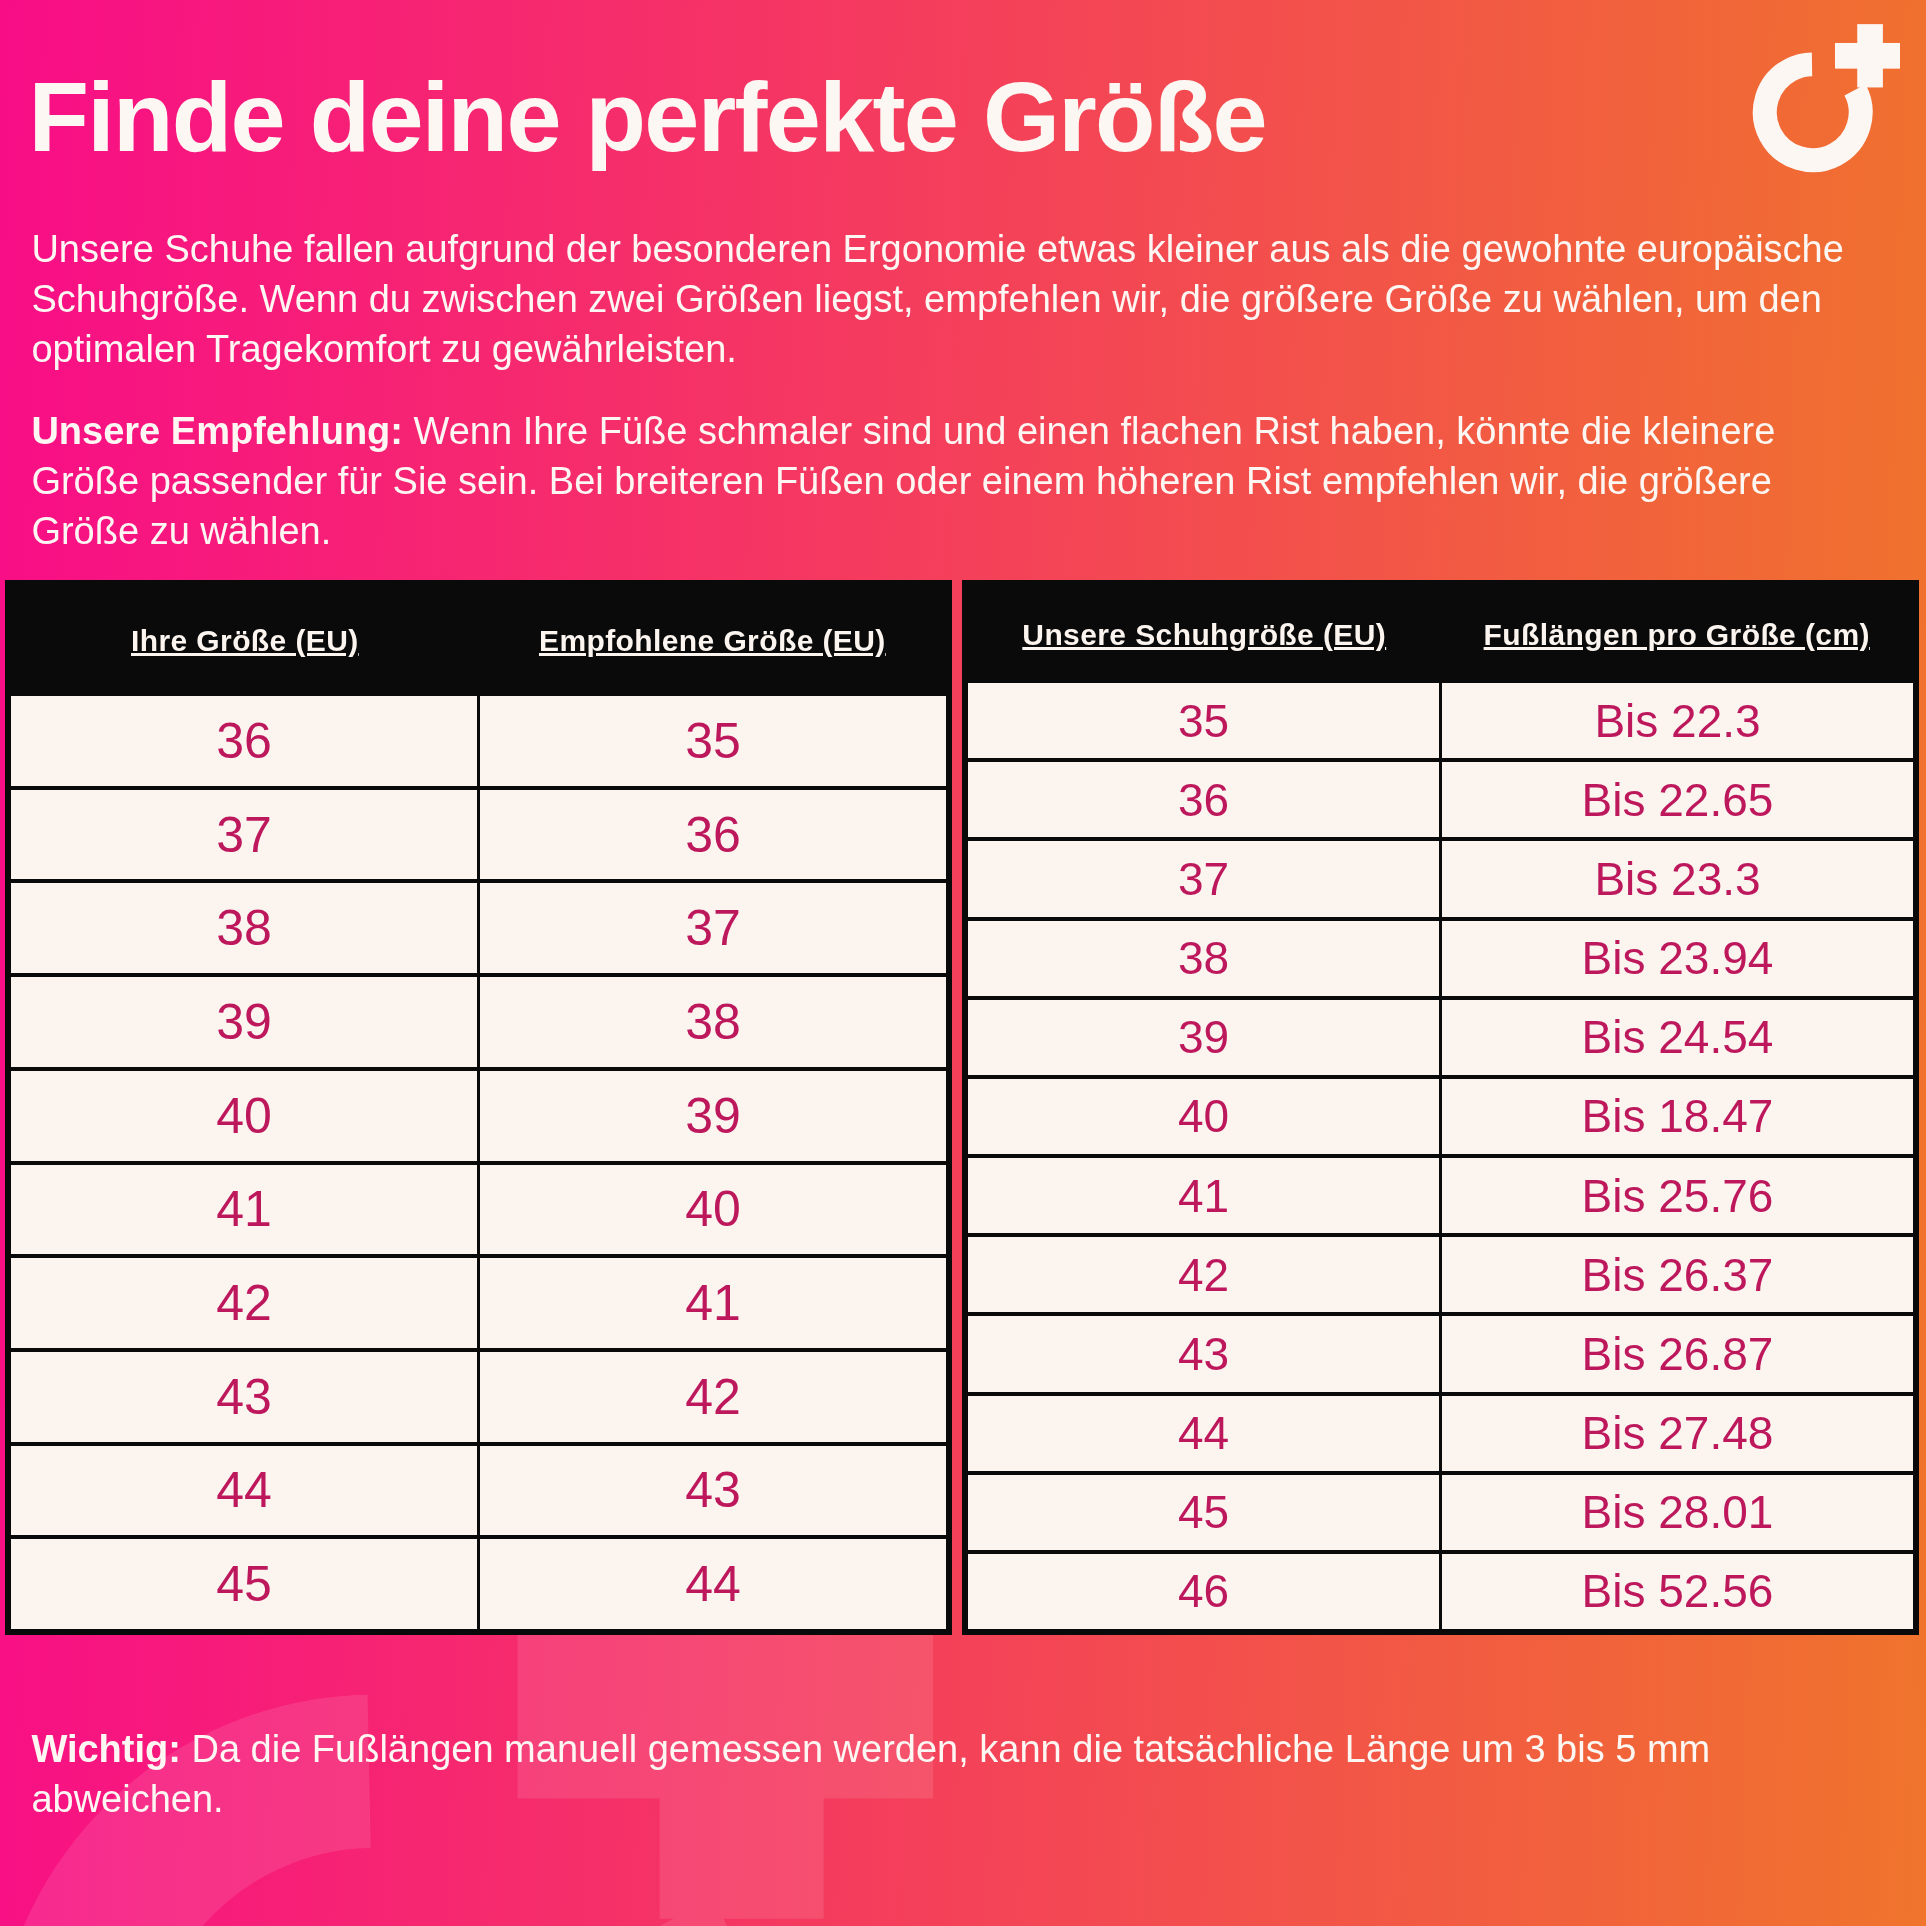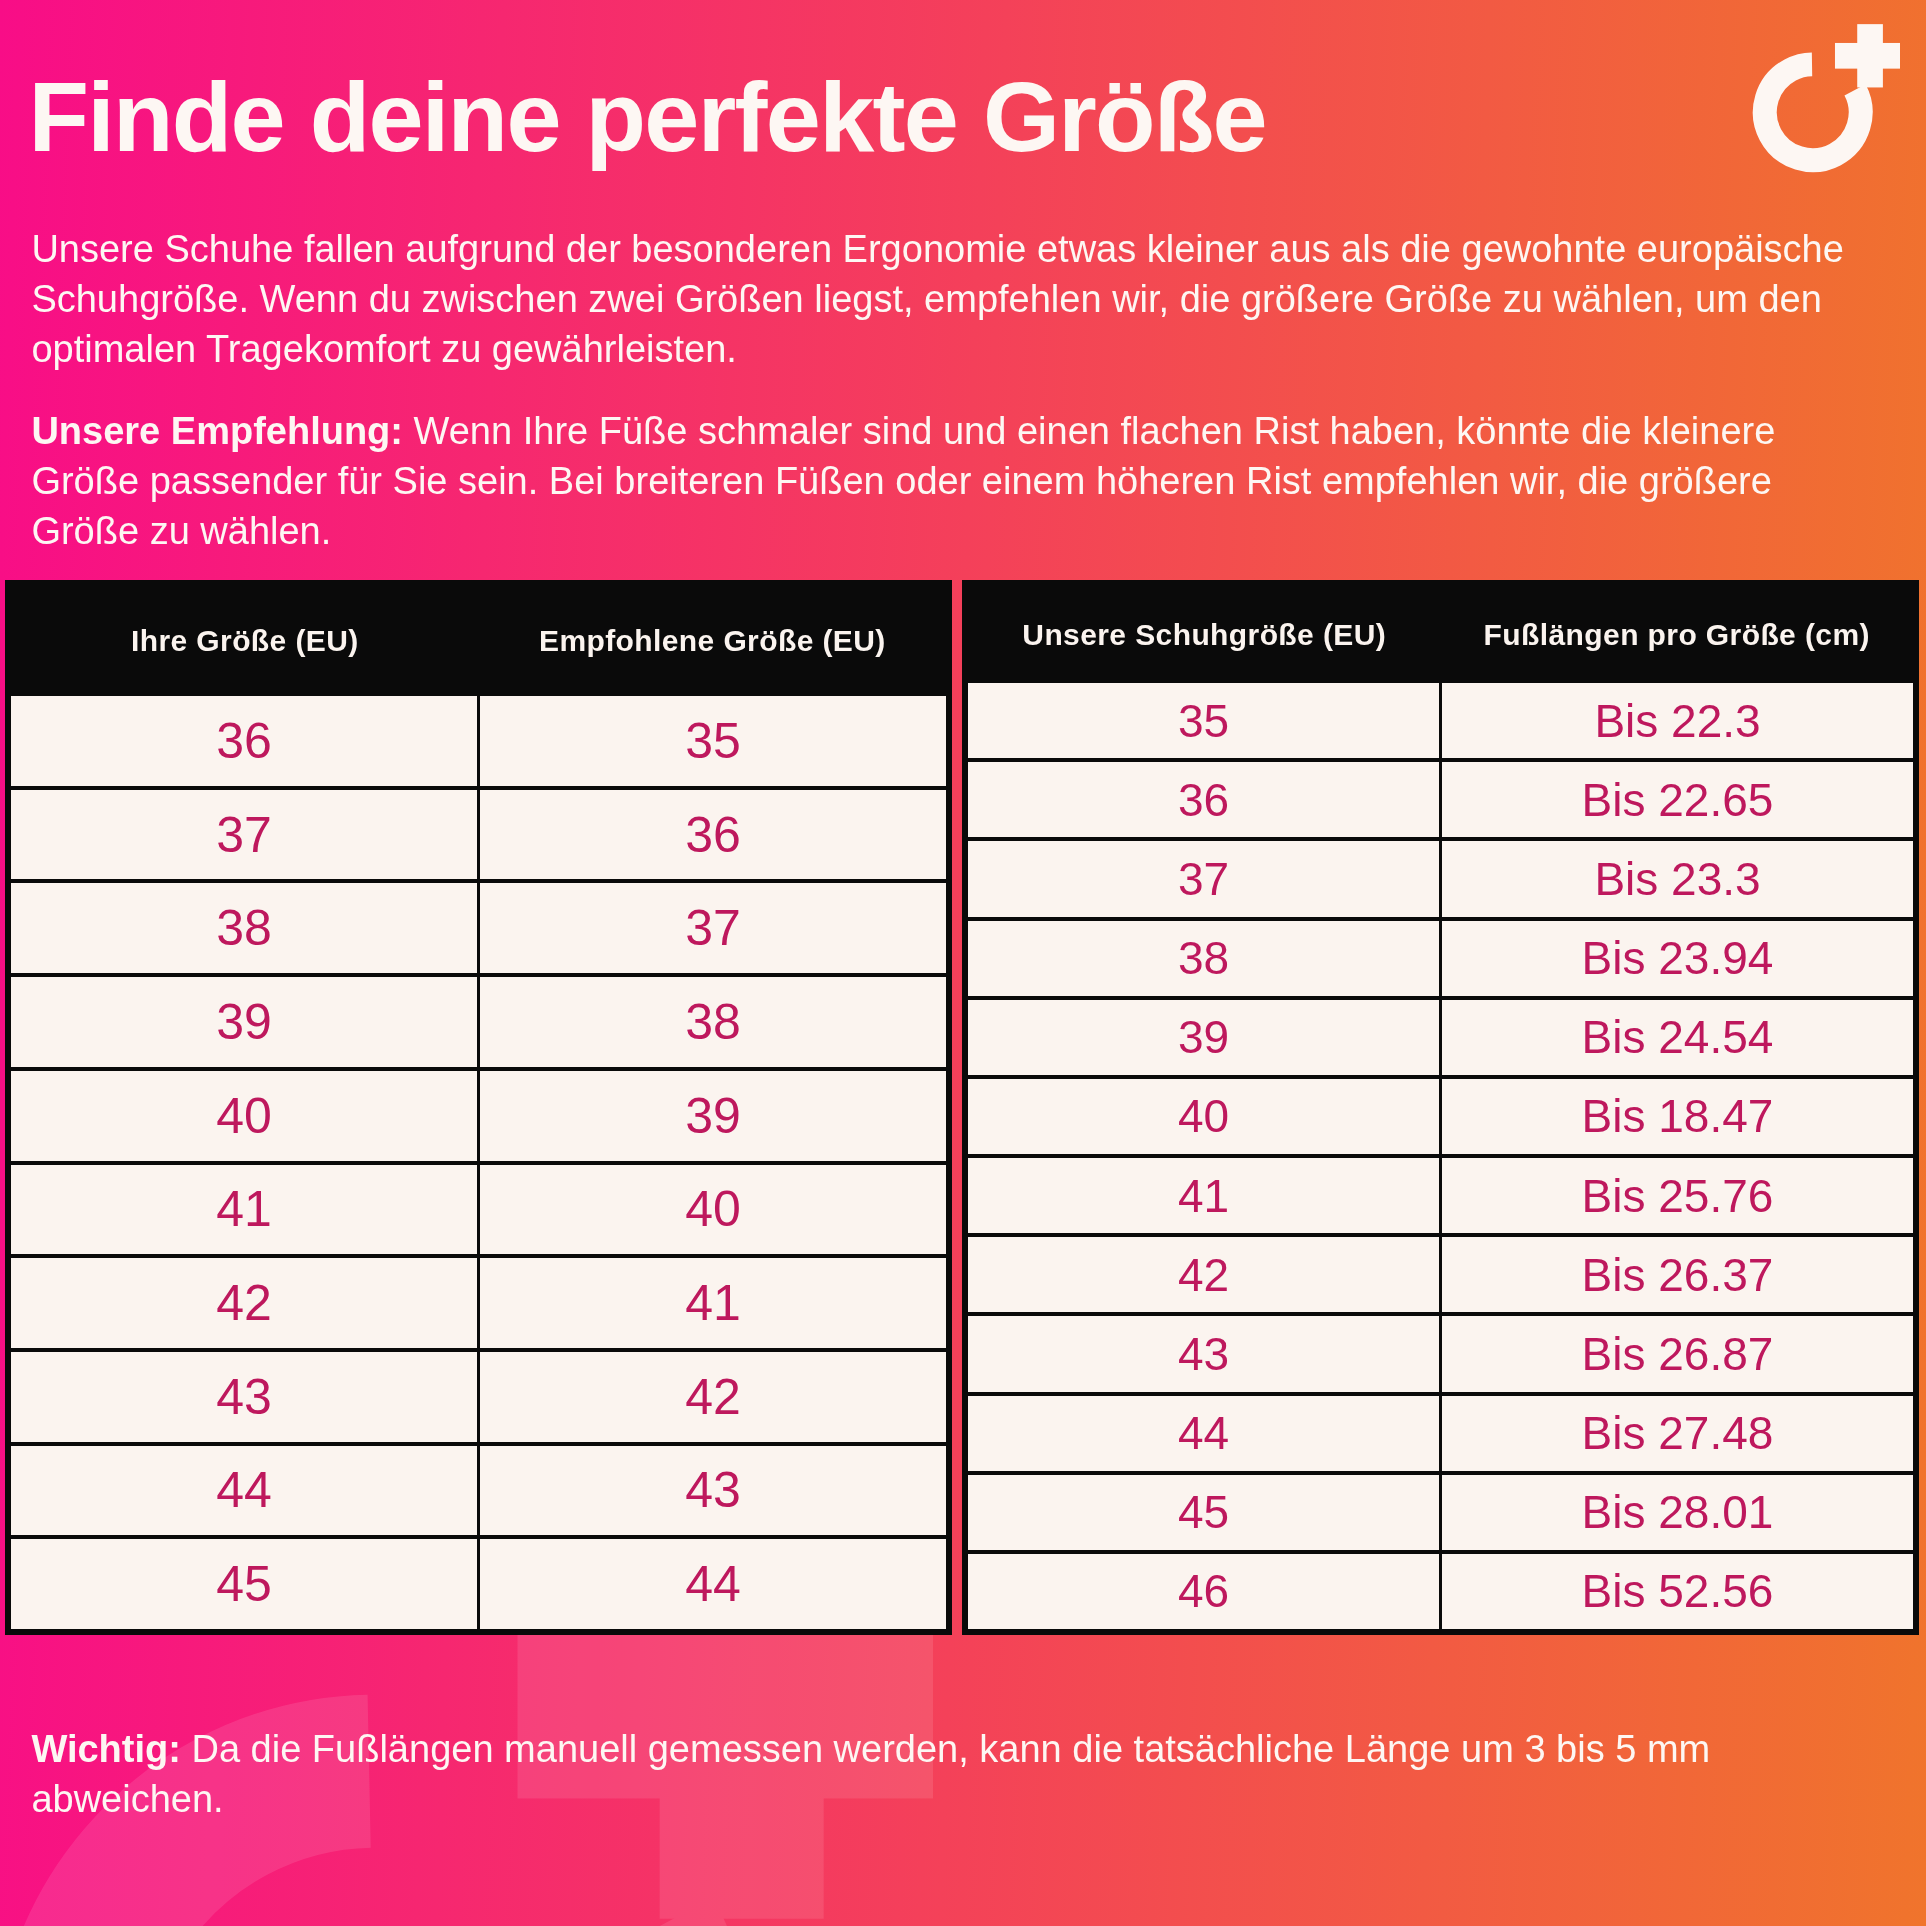"Ihre Größe (EU)" .hcell { text-decoration: none -> underline }
